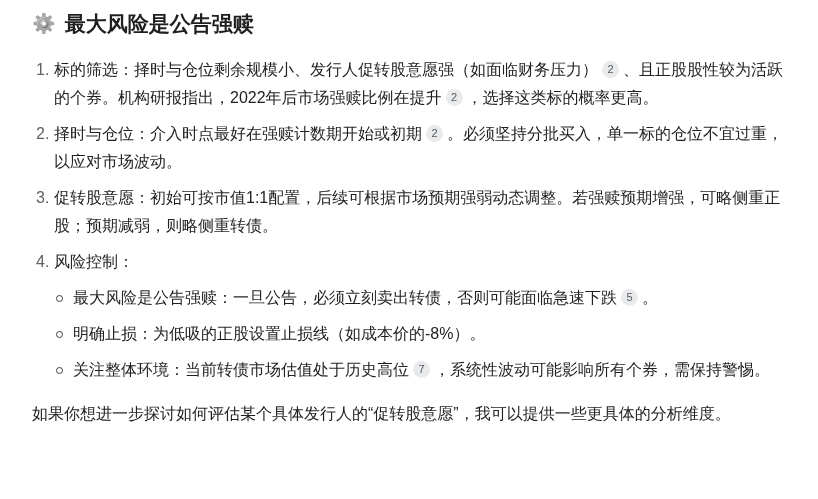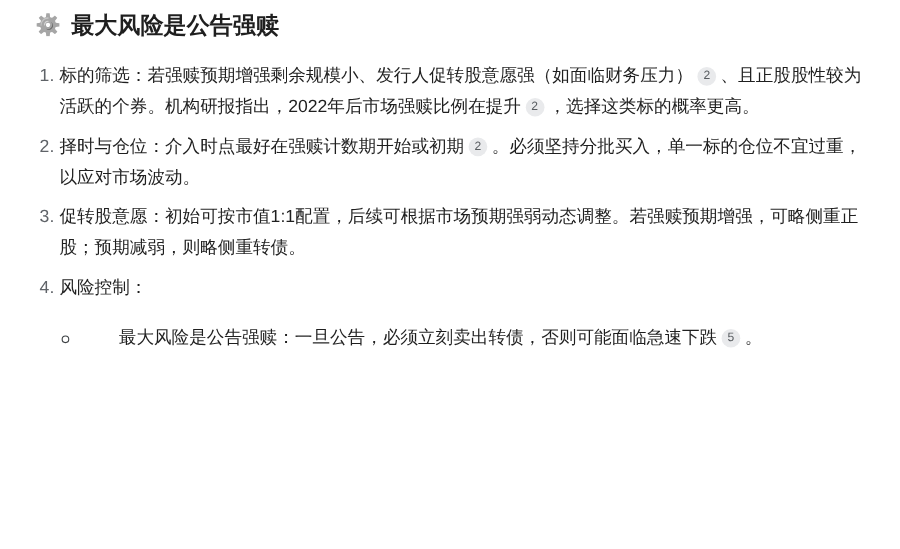"：若强赎预期增强" span { text: 若强赎预期增强 -> 择时与仓位 }
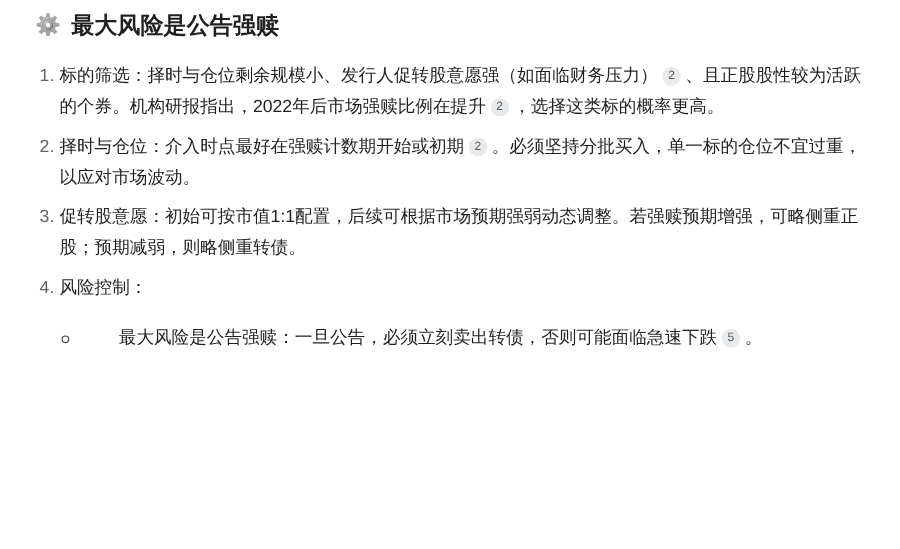"最大风险是公告强赎：一旦公告，必须立刻卖出转债，否则可能面临急速下跌 5 。" ul.sub > li { gap: 35px -> none; margin: 18px 0 5px 0 -> 8px 0 5px 0 }
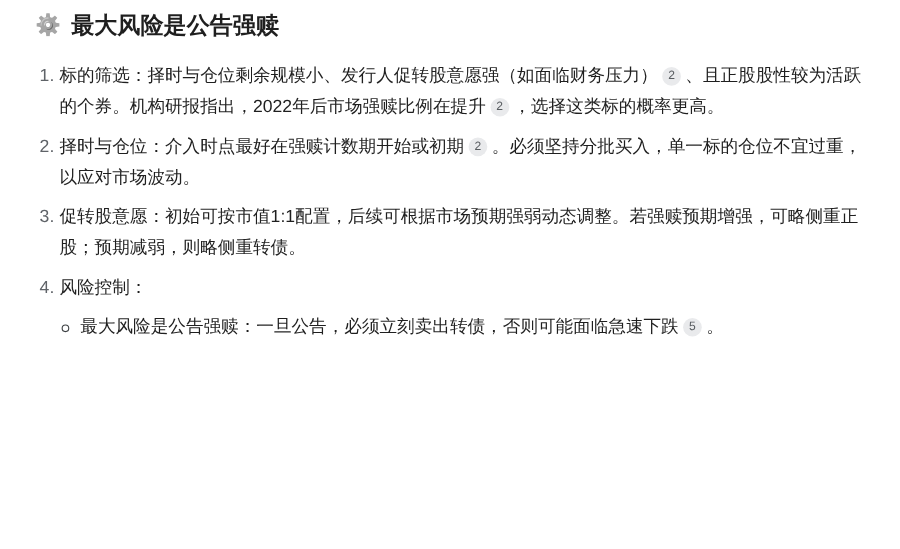"明确止损：为低吸的正股设置止损线（如成本价的-8%）。" li { html: none -> <li> <span></span> <div><span>明确止损</span><span>：为低吸的正股设置止损线（如成本价的-8%）。</span></div> </li> }
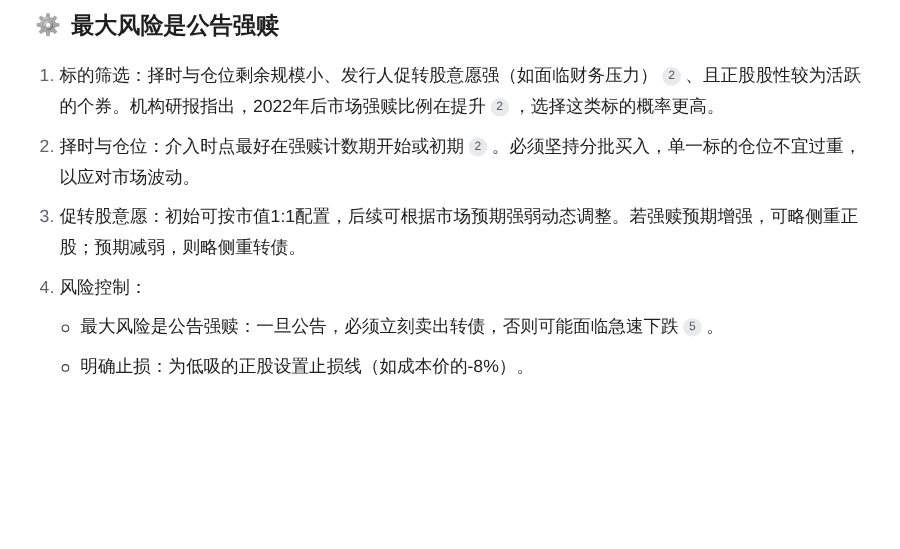"关注整体环境：当前转债市场估值处于历史高位 7" li { html: none -> <li> <span></span> <div><span>关注整体环境</span><span>：当前转债市场估值处于历史高位</span><span>7</span><span>，系统性波动可能影响所有个券，需保持警惕。</span></div> </li> }
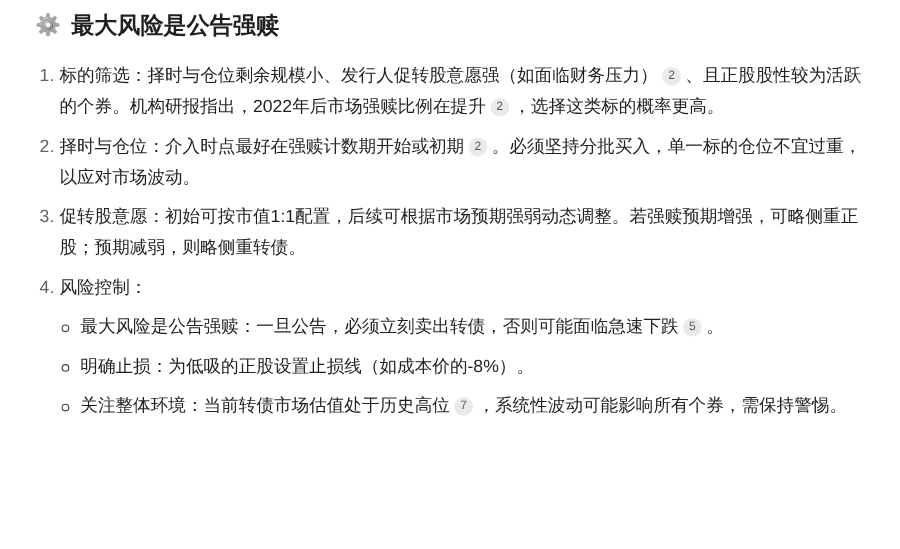"如果你想进一步探讨如何评估某个具体发行人的“促转股意愿”，我可以提供一些更具体的" p.para { html: none -> <p>如果你想进一步探讨如何评估某个具体发行人的“促转股意愿”，我可以提供一些更具体的分析维度。</p> }
